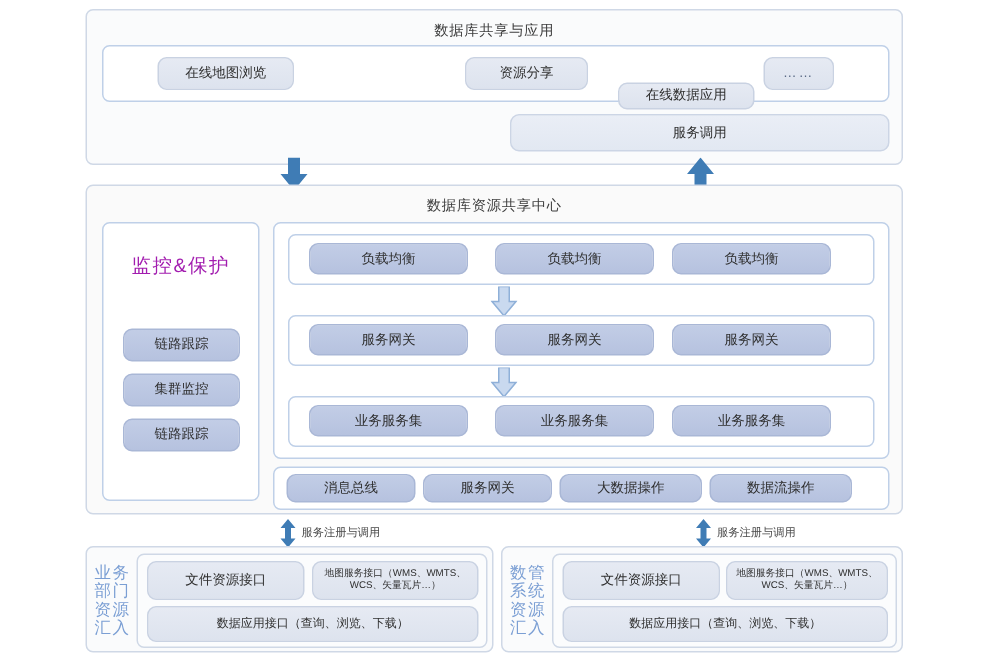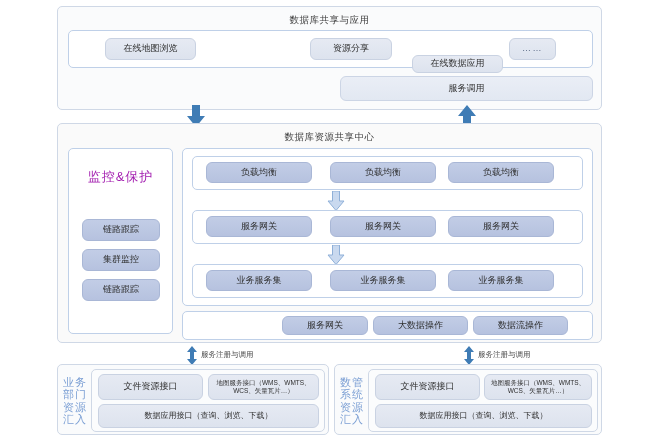"消息总线" div.chip { html: none -> <div>消息总线</div> }
